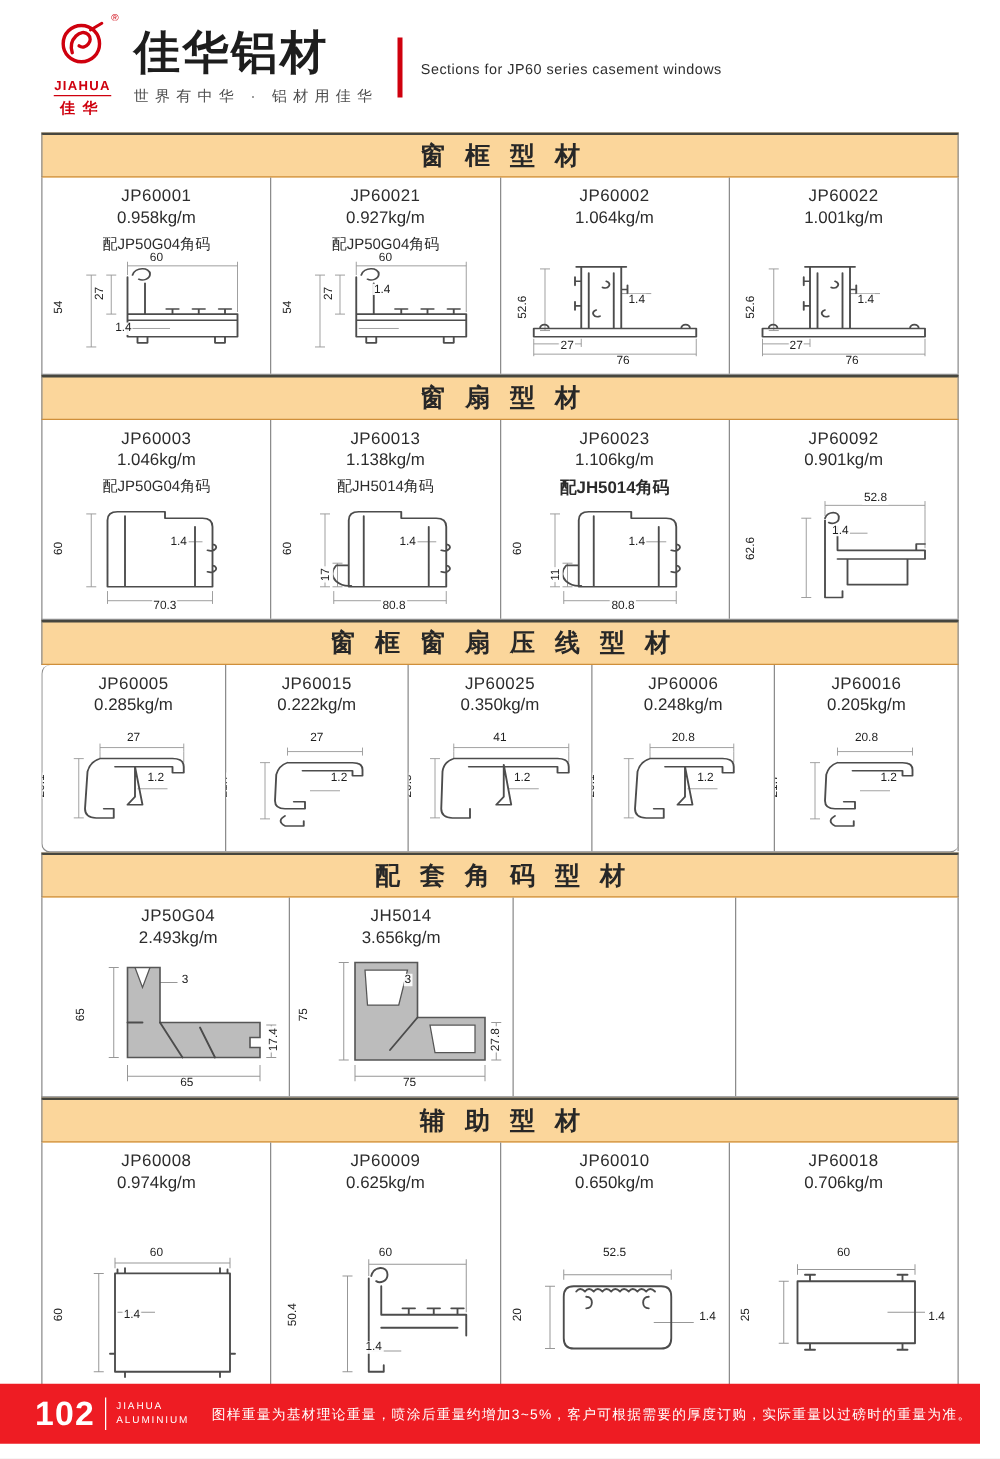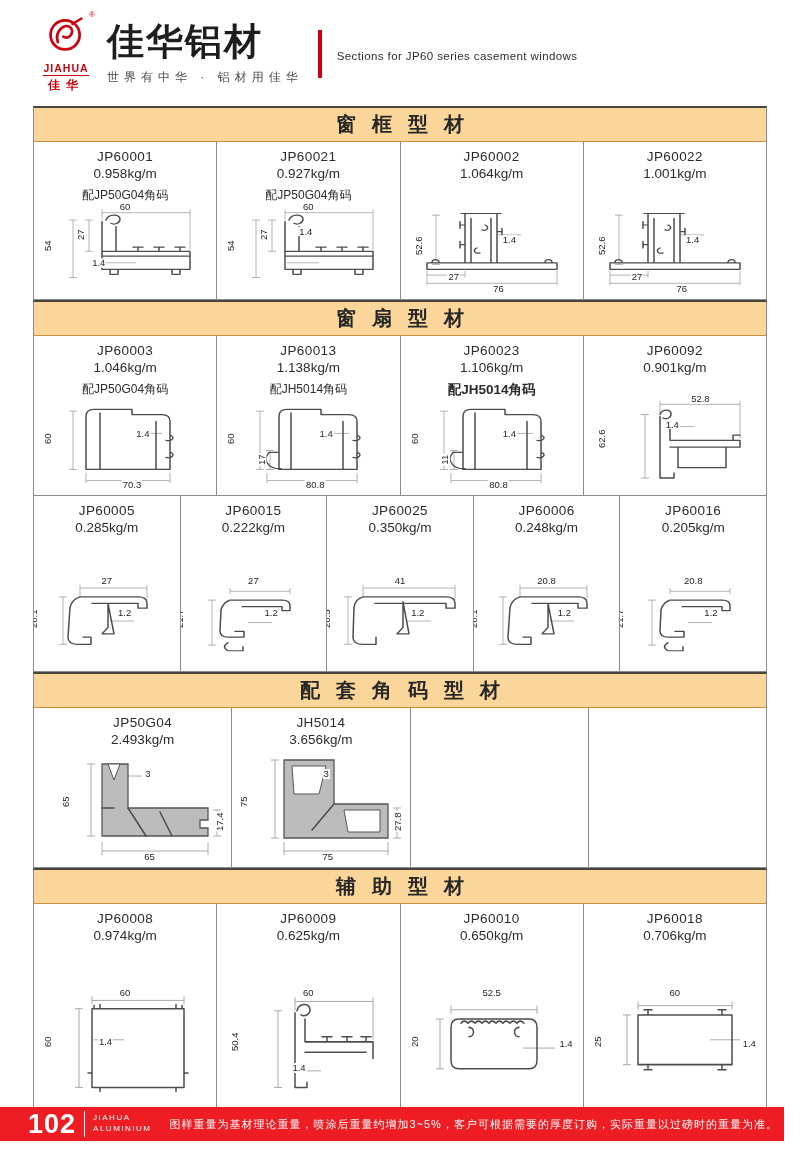"窗框窗扇压线型材" div.section-bar { html: none -> <div>窗框窗扇压线型材</div> }
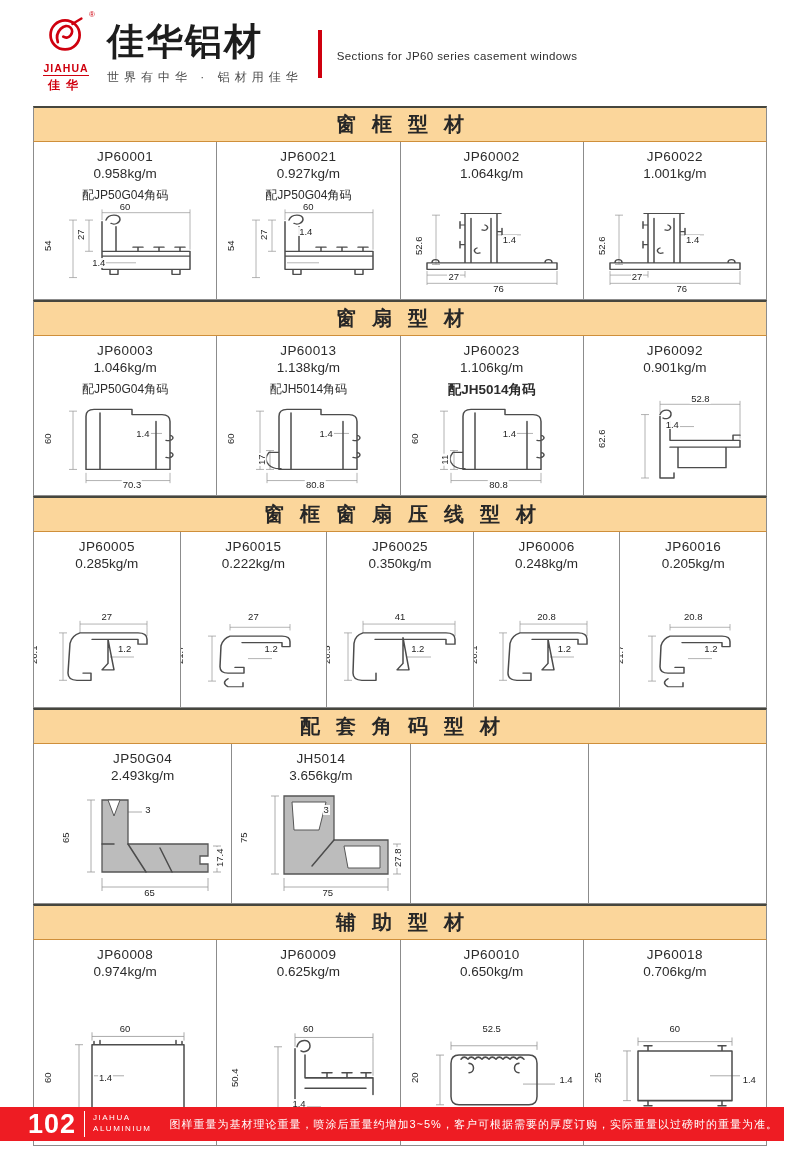"JP60005" div.srow { border-radius: none -> 7px; height: 176px -> 150px }
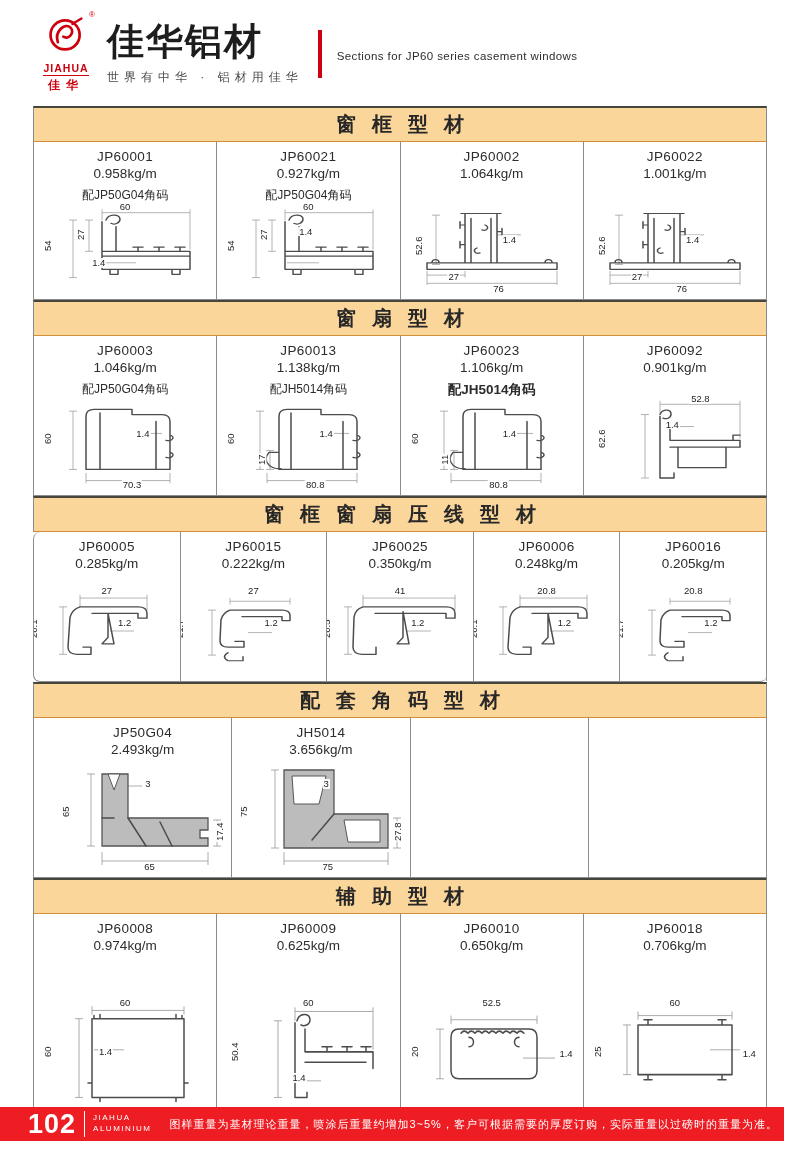"102" .ftr { height: 34px -> 48px }
